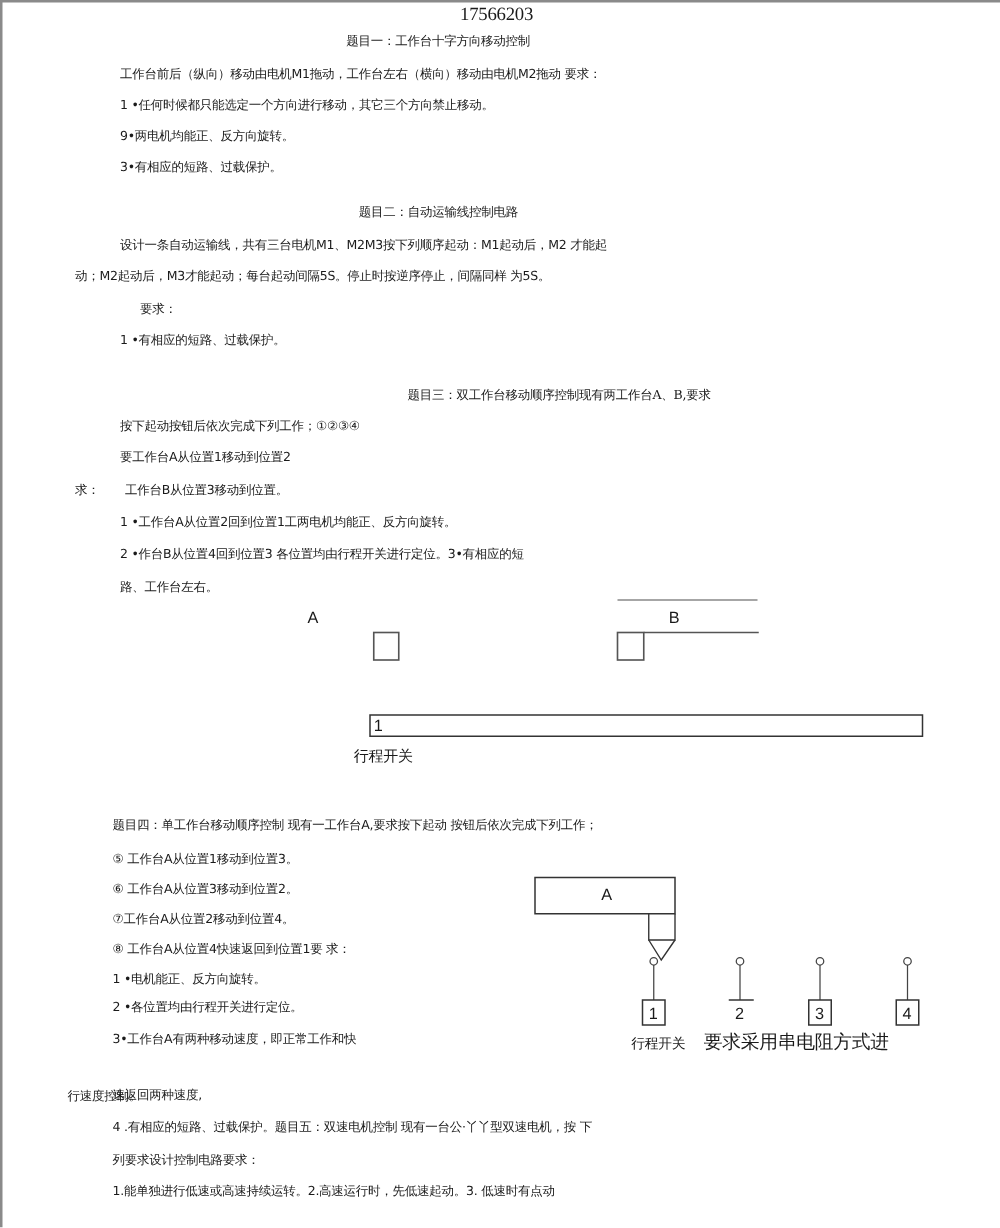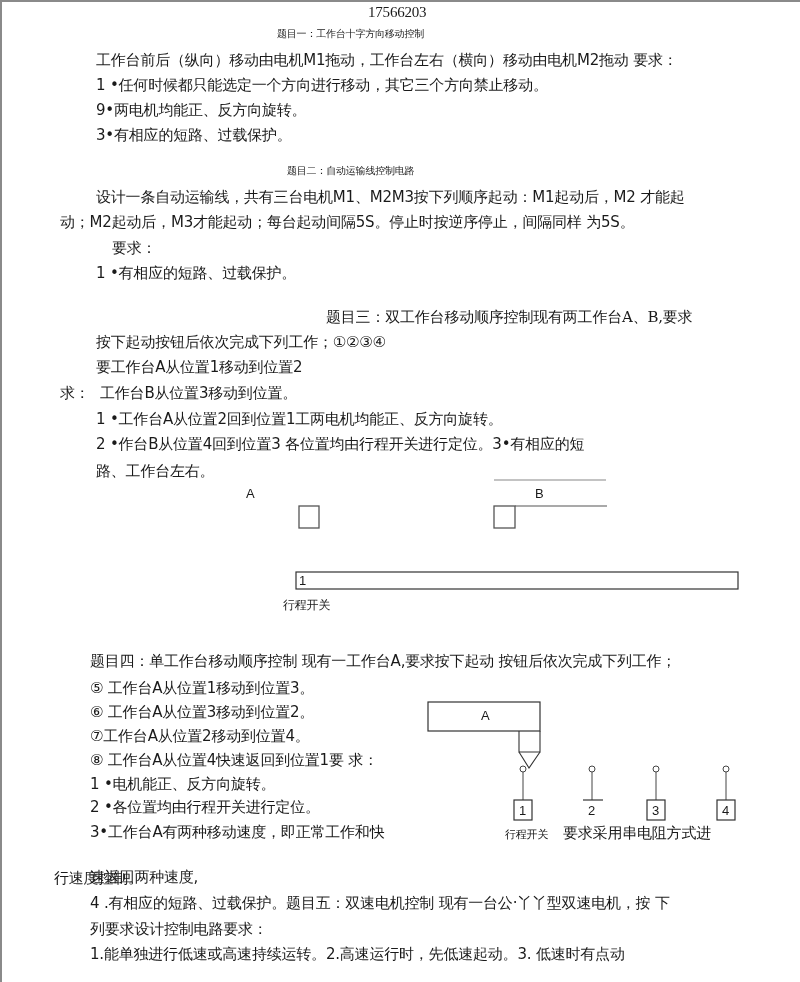"工作台前后（纵向）移动由电机M1拖动，工作台左右（横向）移动由电机M2拖动" .t { font-size: 15px -> 10px }
